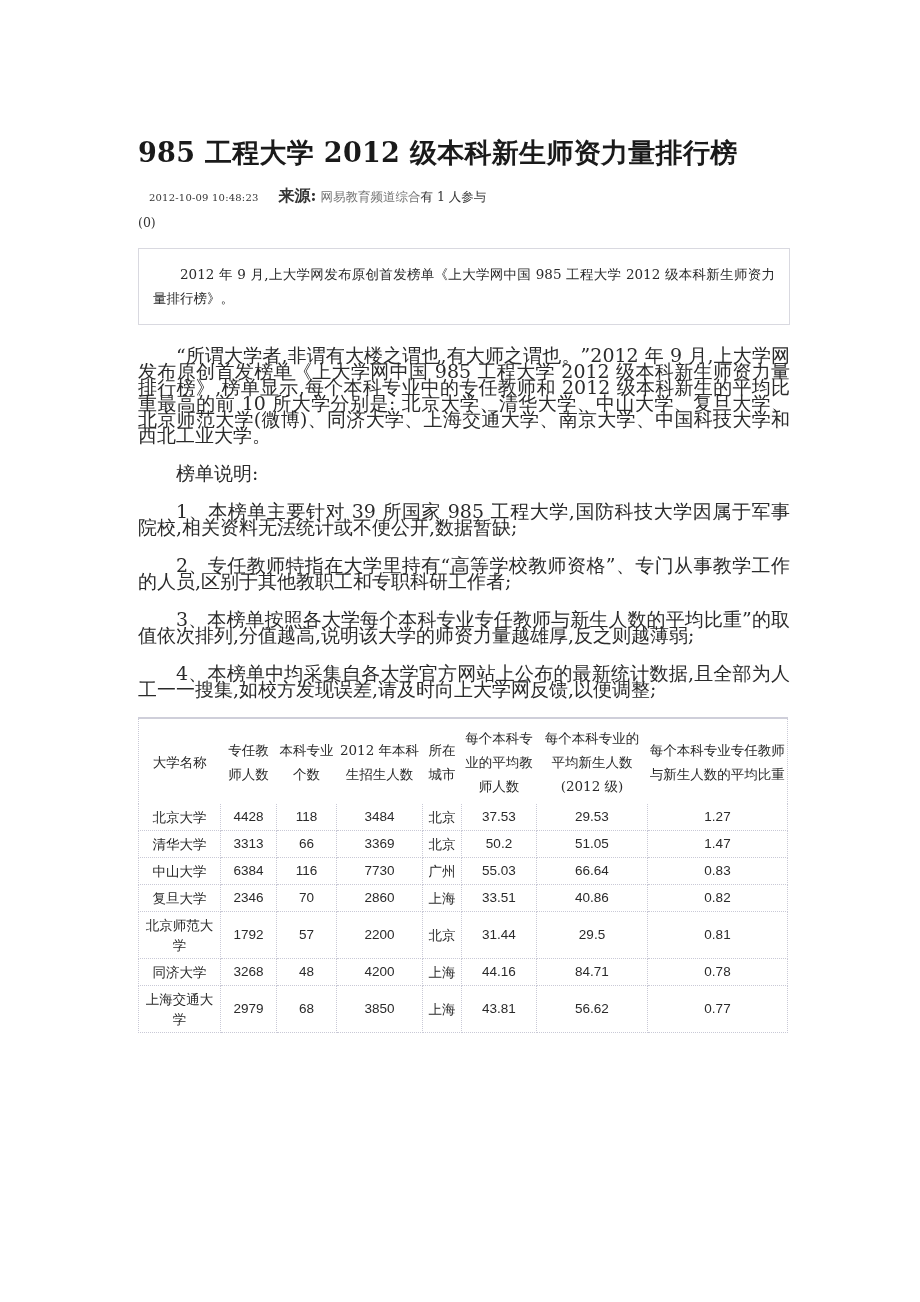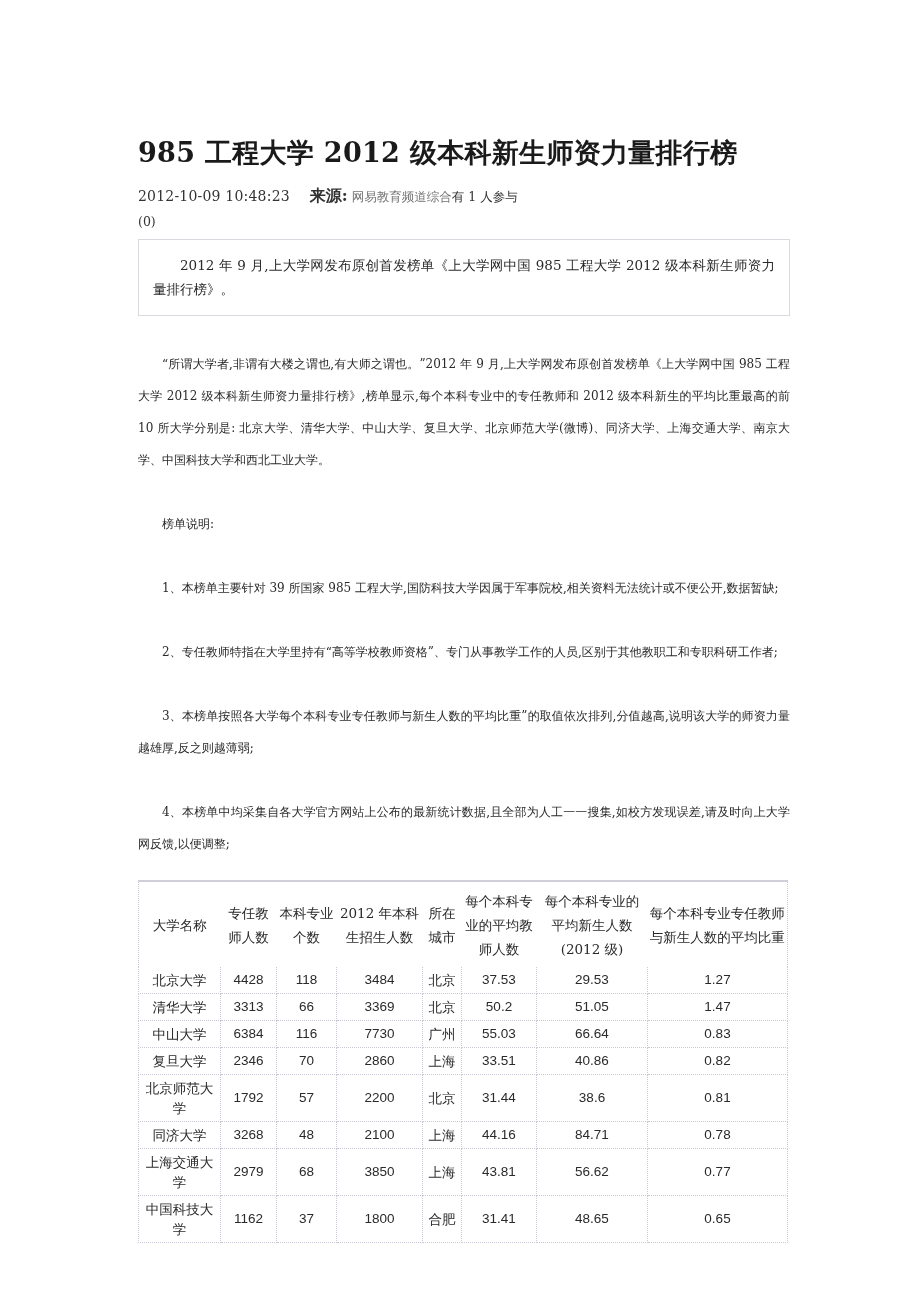"2012-10-09 10:48:23" .meta .date { font-size: 14px -> 10px; margin-left: none -> 11px }
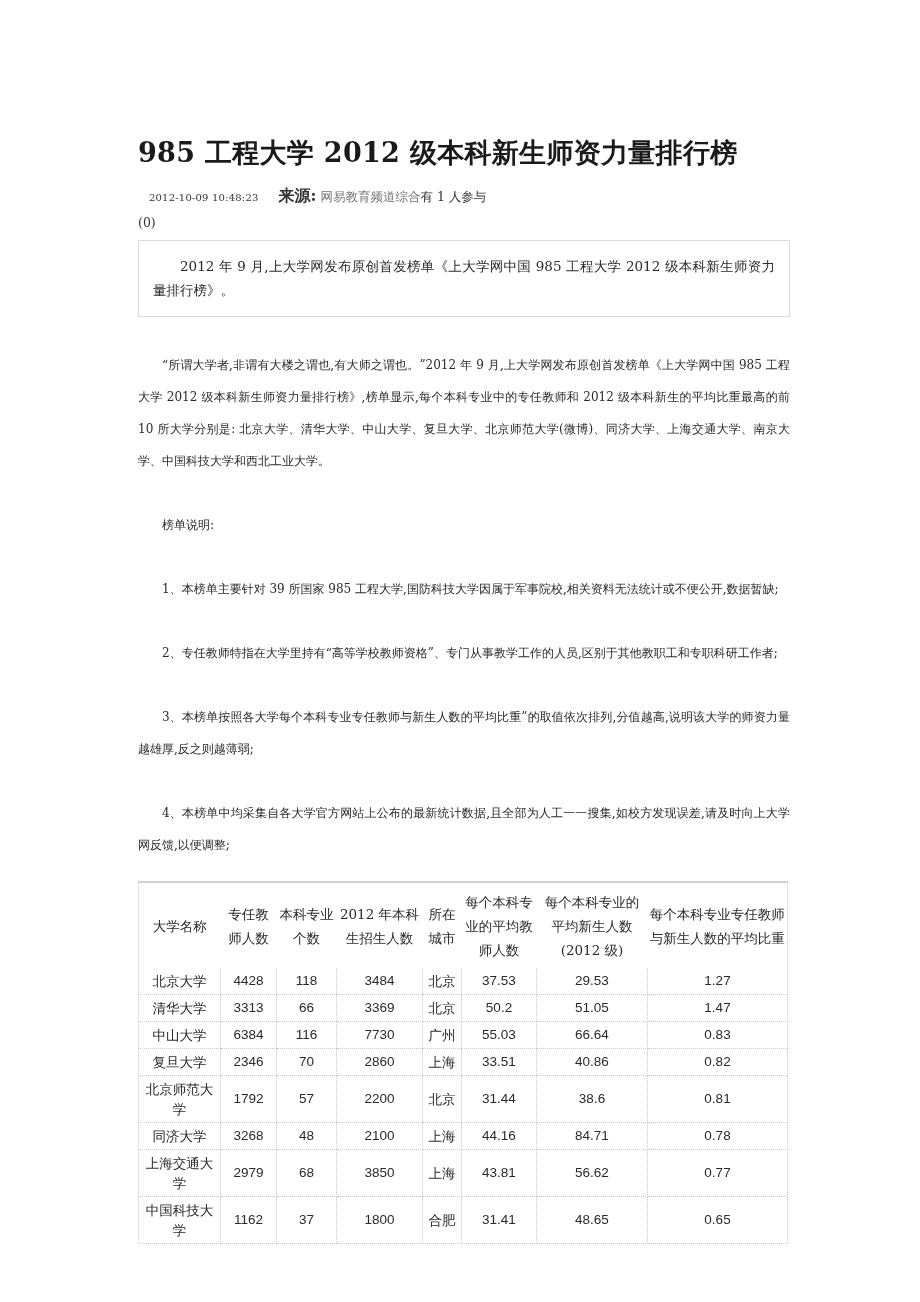"2012 年 9 月,上大学网发布原创首发榜单《上大学网中国 985" .summary-box { margin-top: 6px -> 14px }
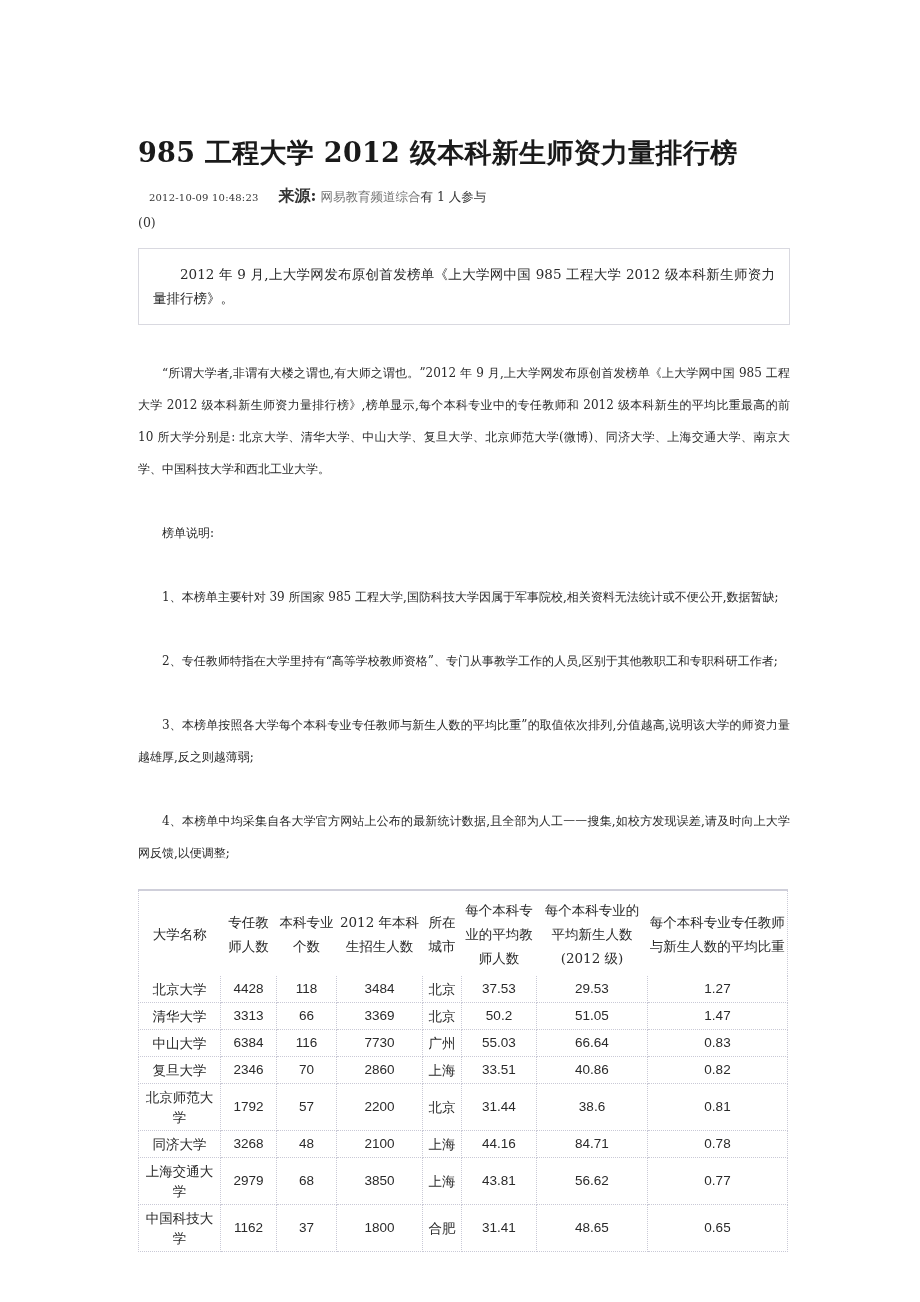"“所谓大学者,非谓有大楼之谓也,有大师之谓也。”2012 年 9" .body-para { font-size: 12px -> 19px; line-height: 32px -> 16px; margin-top: 32px -> 22px }
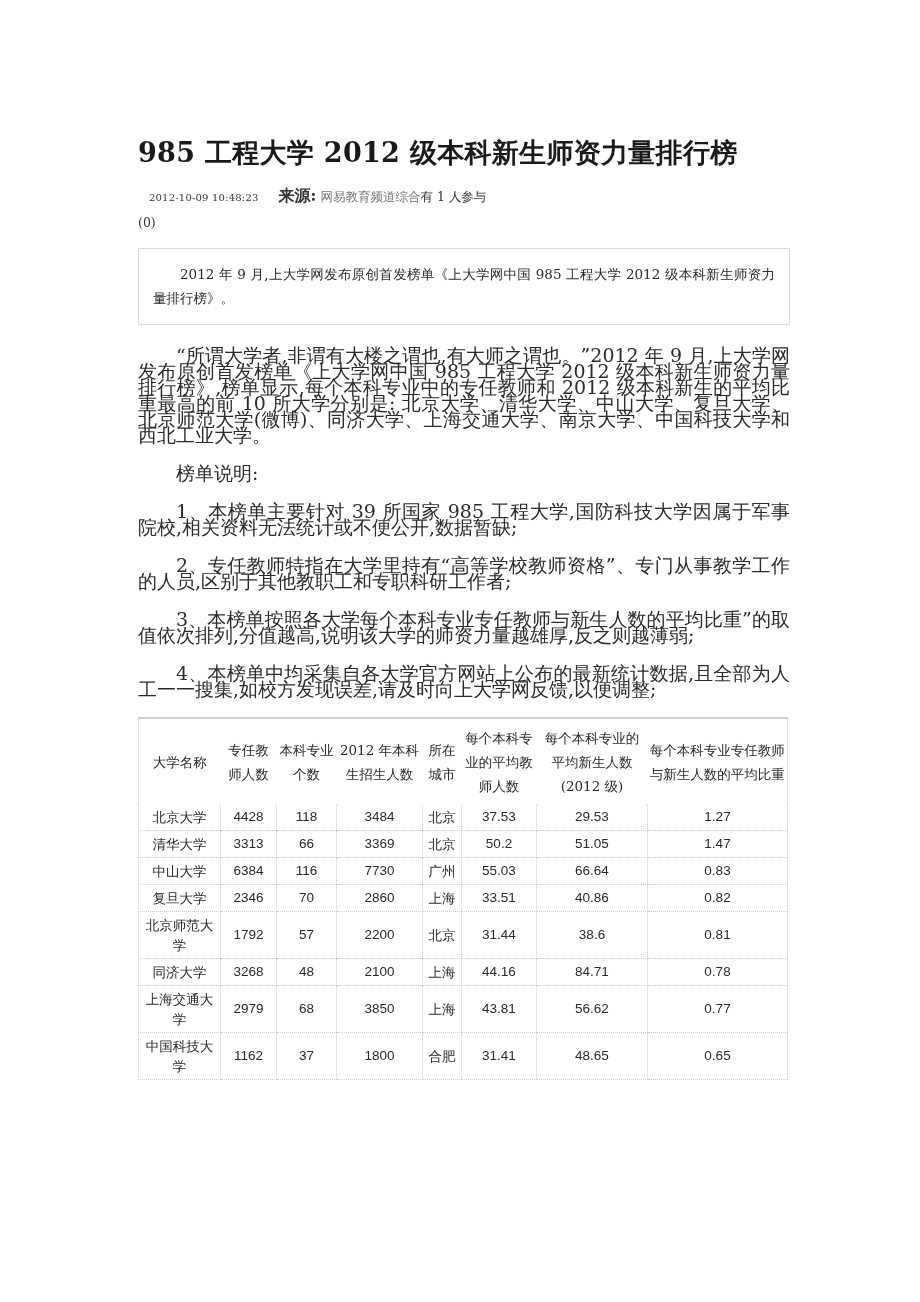"38.6" td.num { text: 38.6 -> 29.5 }
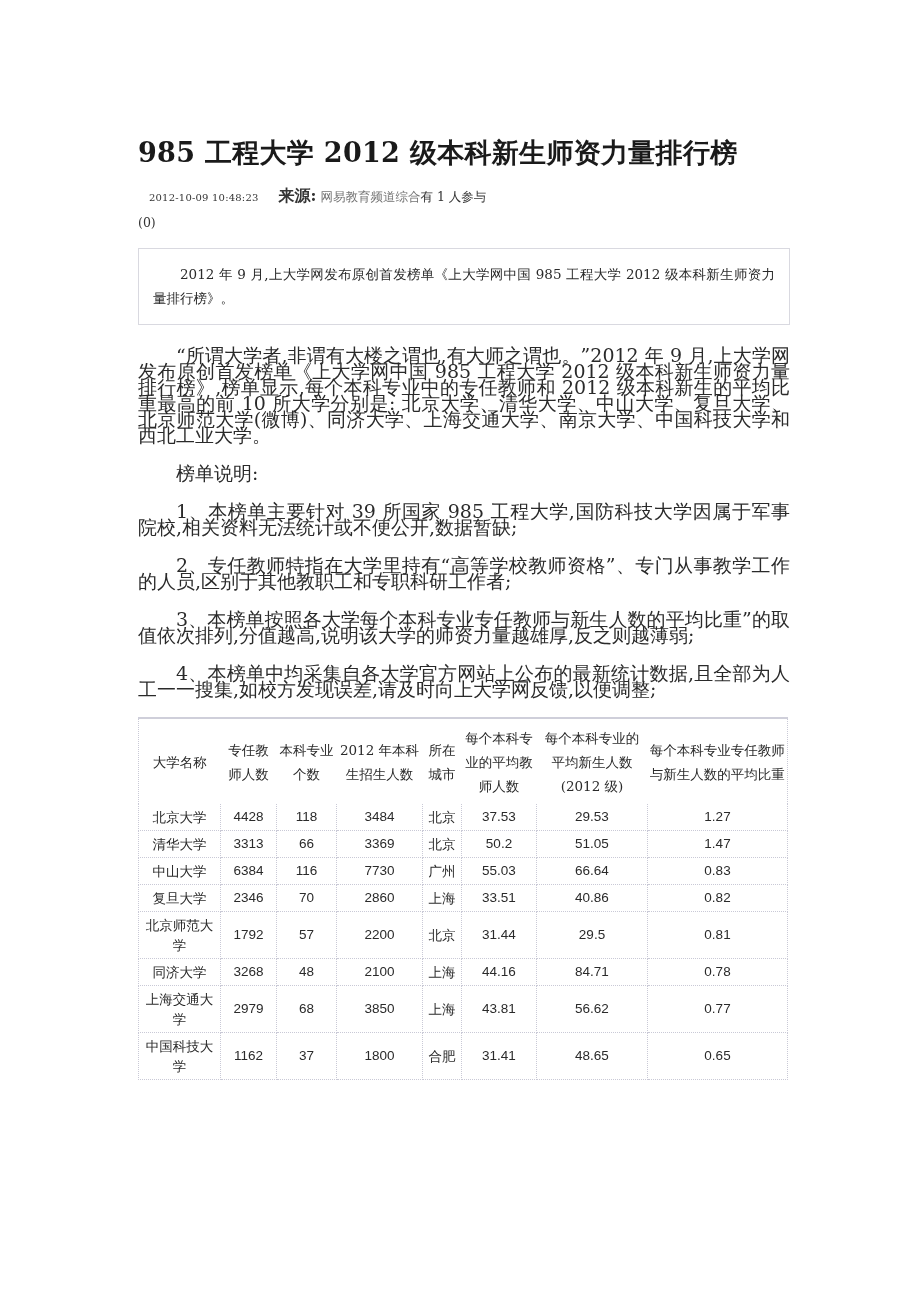"2100" td.num { text: 2100 -> 4200 }
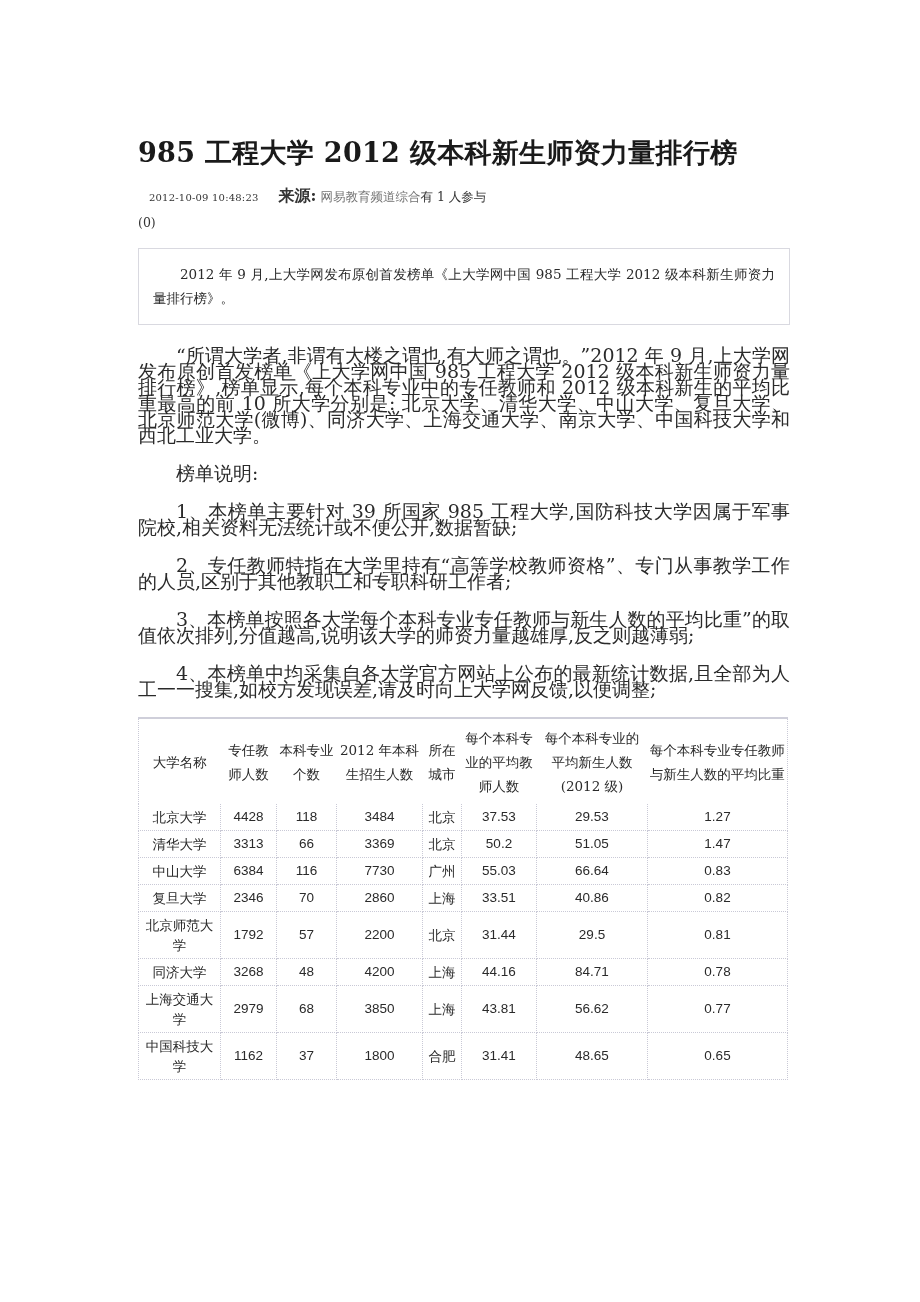"中国科技大学" tr { html: <tr> <td>中国科技大学</td> <td>1162</td> <td>37</td> <td>1800</td> <td>合肥</td> <td>31.41</td> <td>48.65</td> <td>0.65</td> </tr> -> none }
